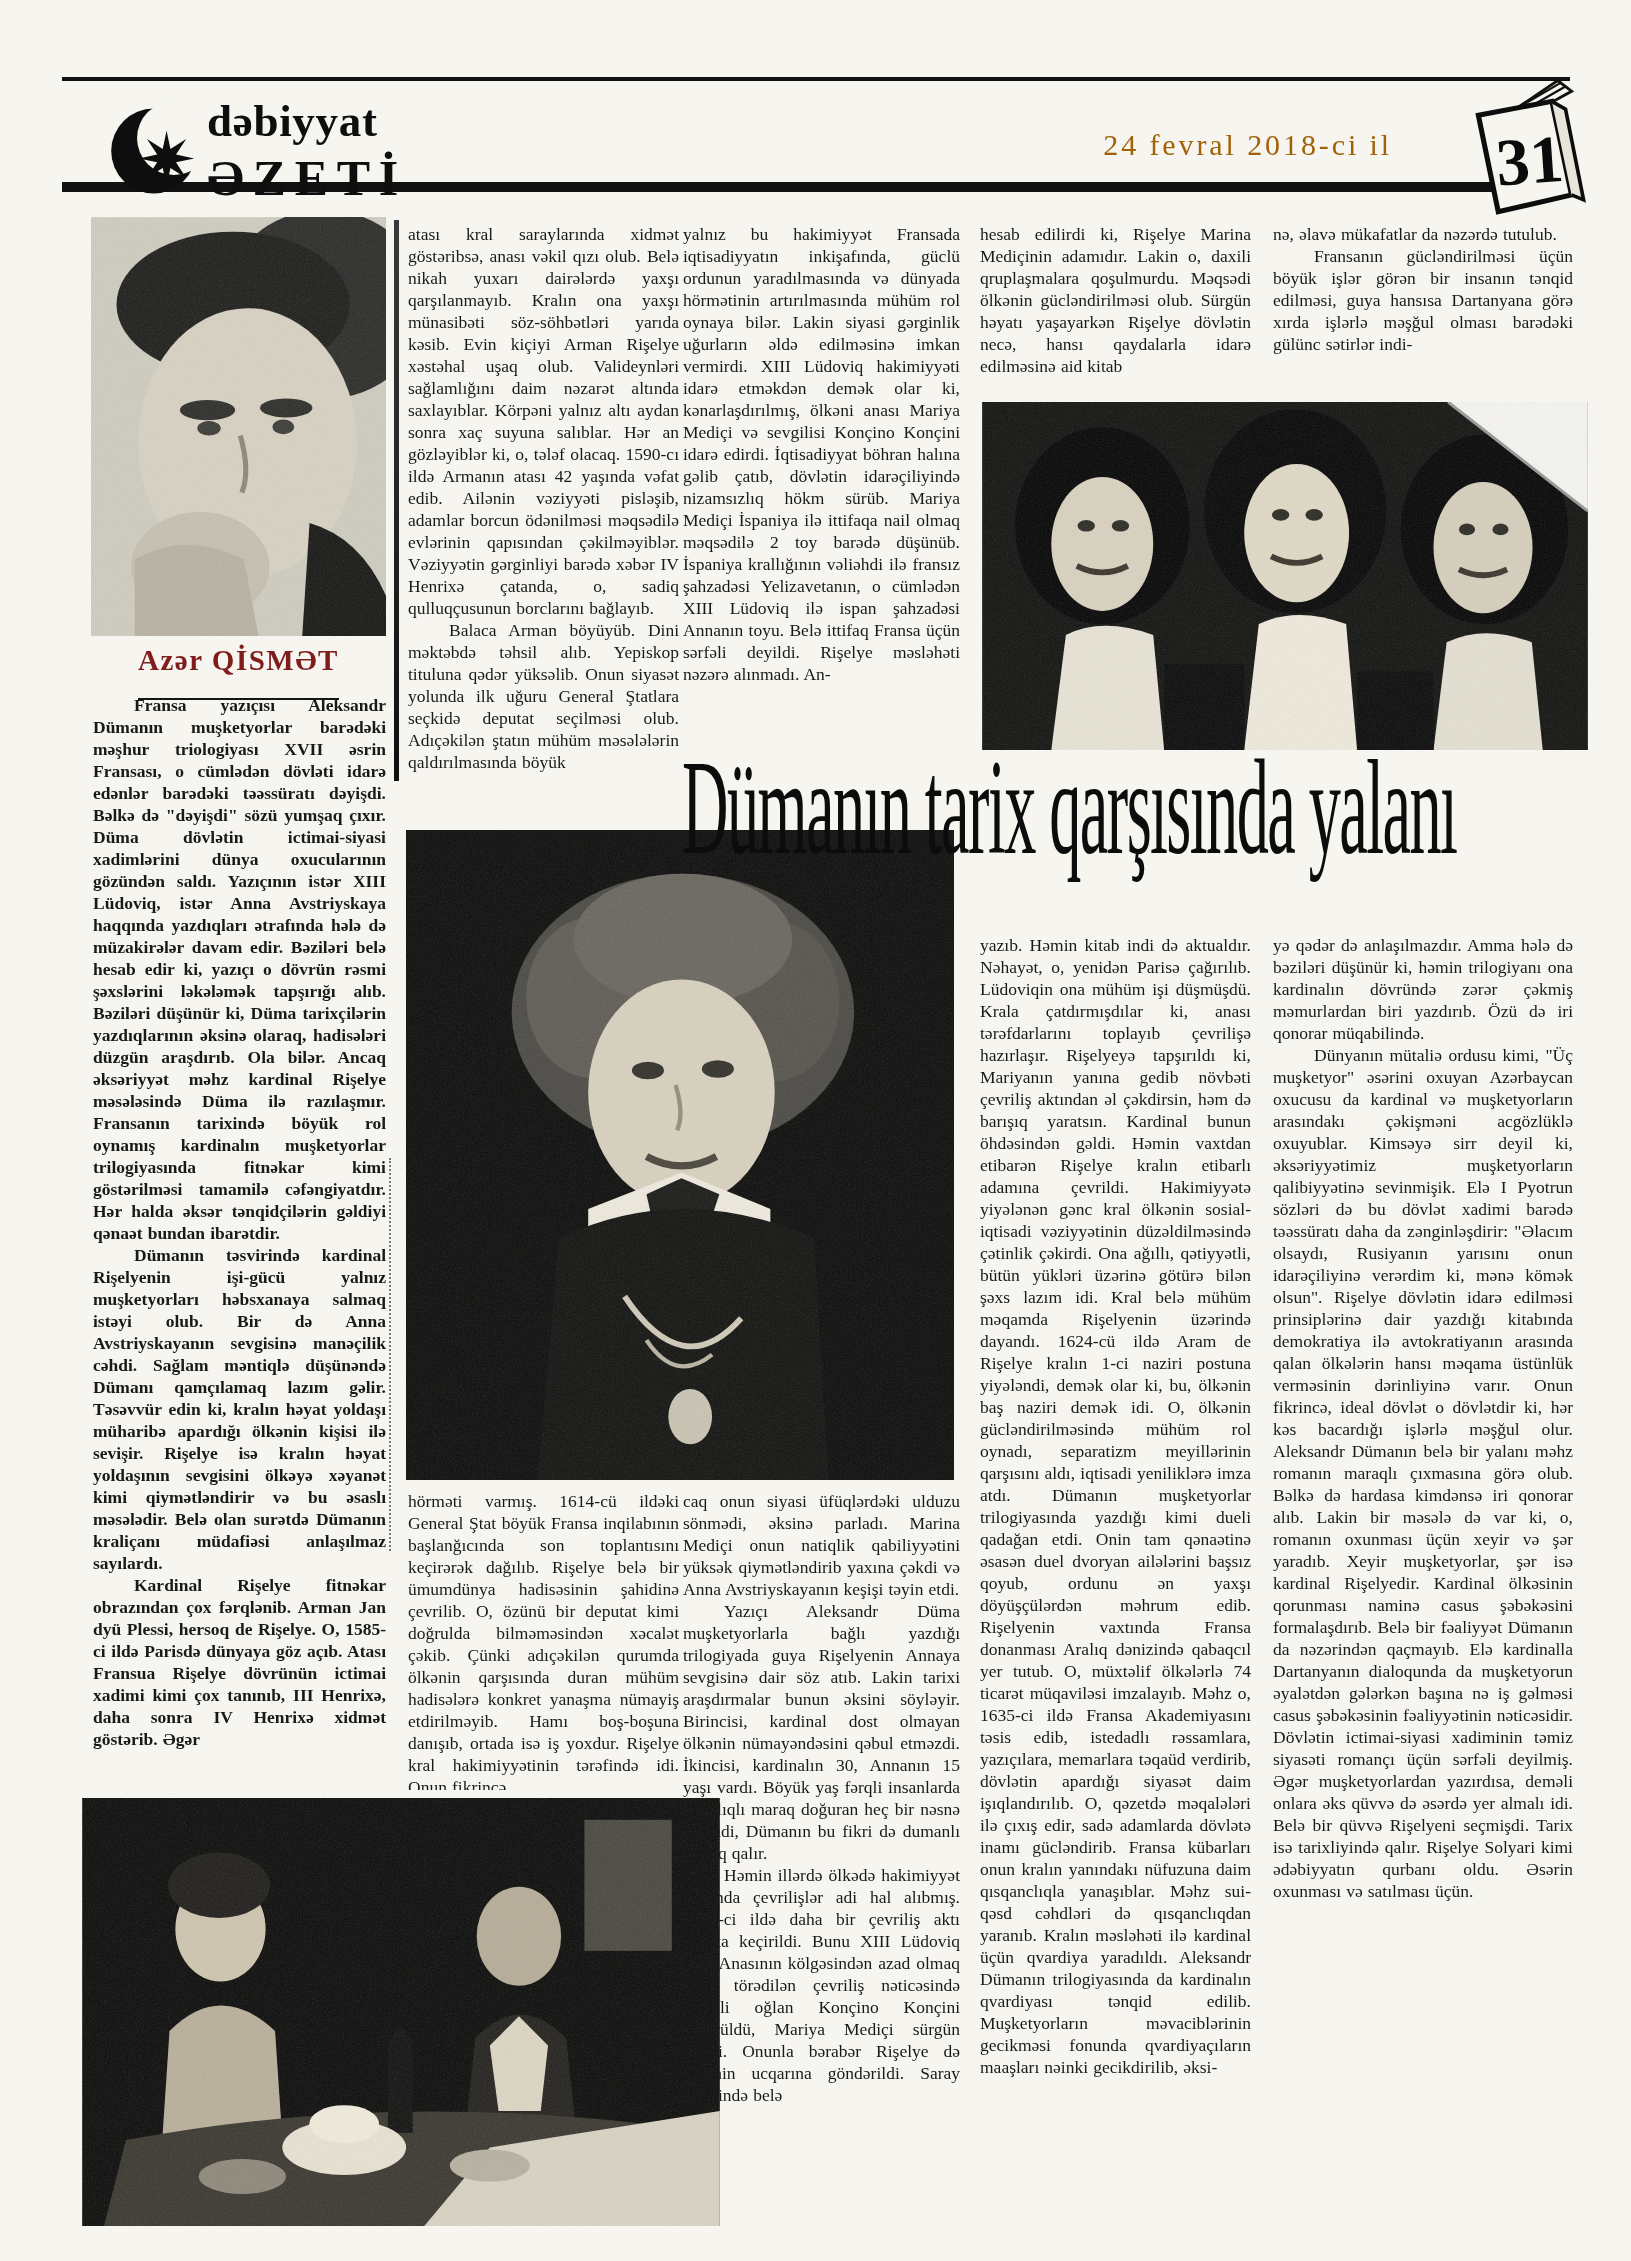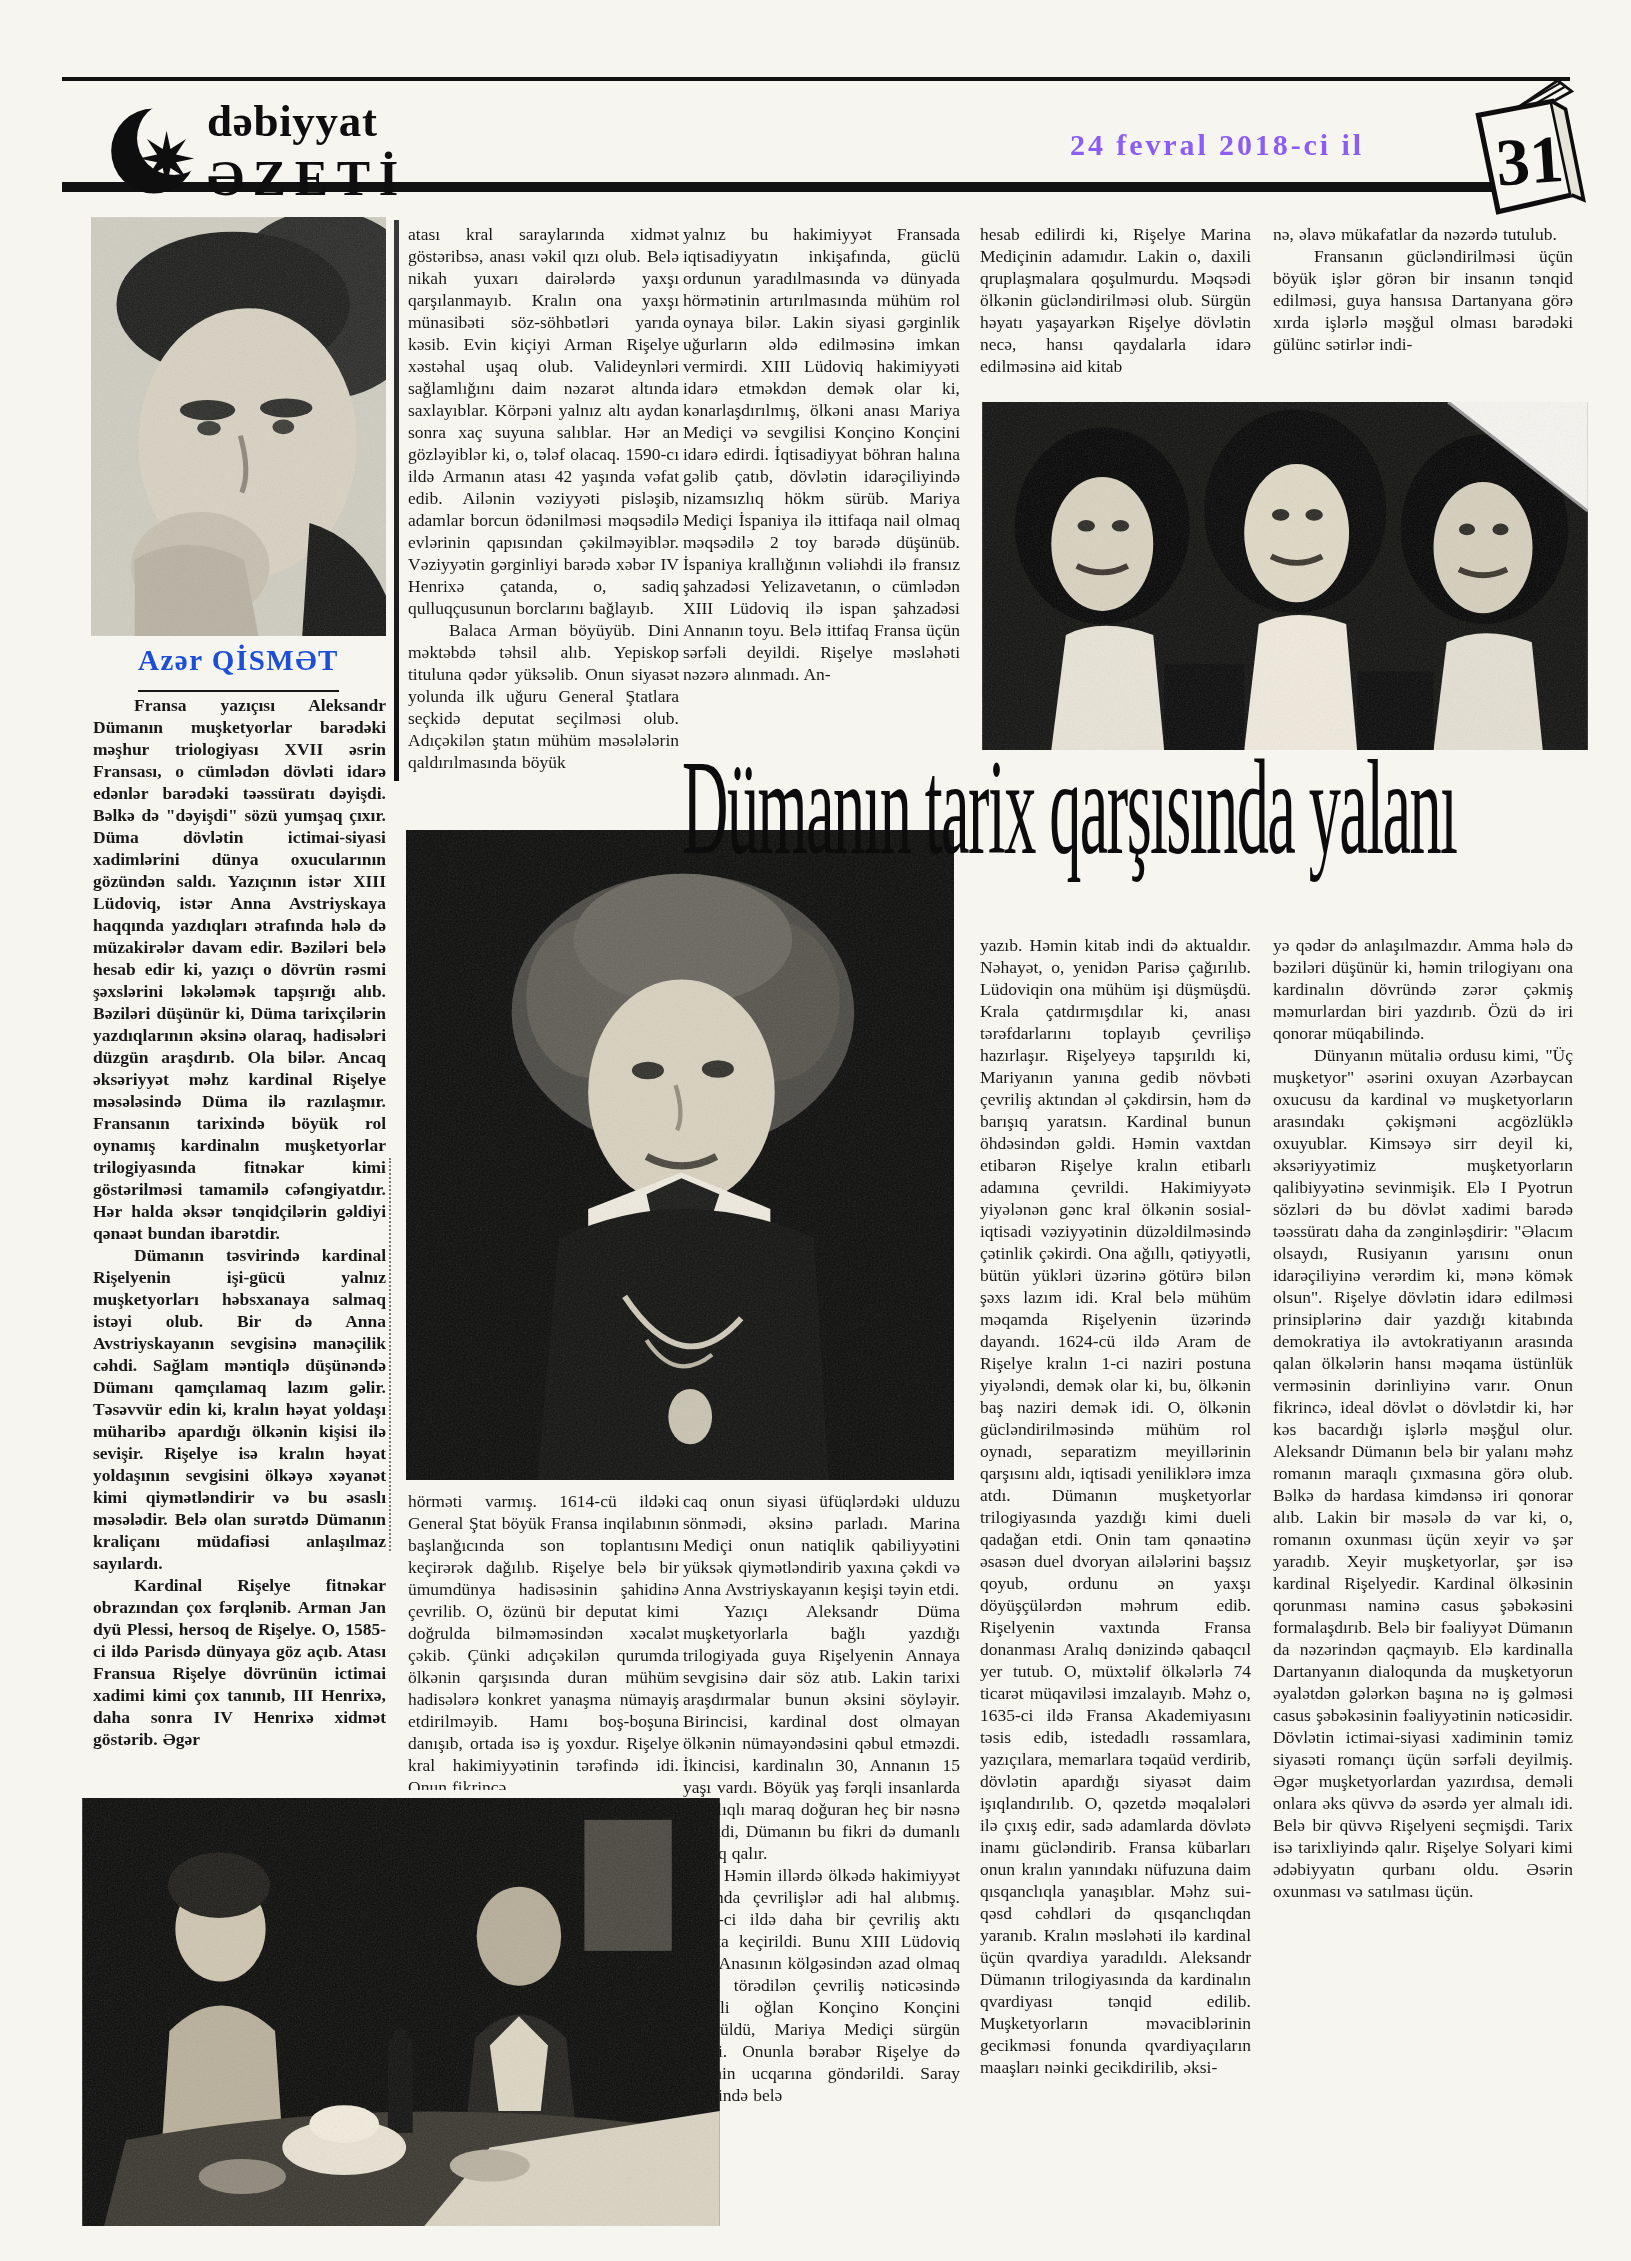"24 fevral 2018-ci il" .issue-date { color: #8b5cf6 -> #a16207; font-weight: bold -> normal; text-align: center -> right }
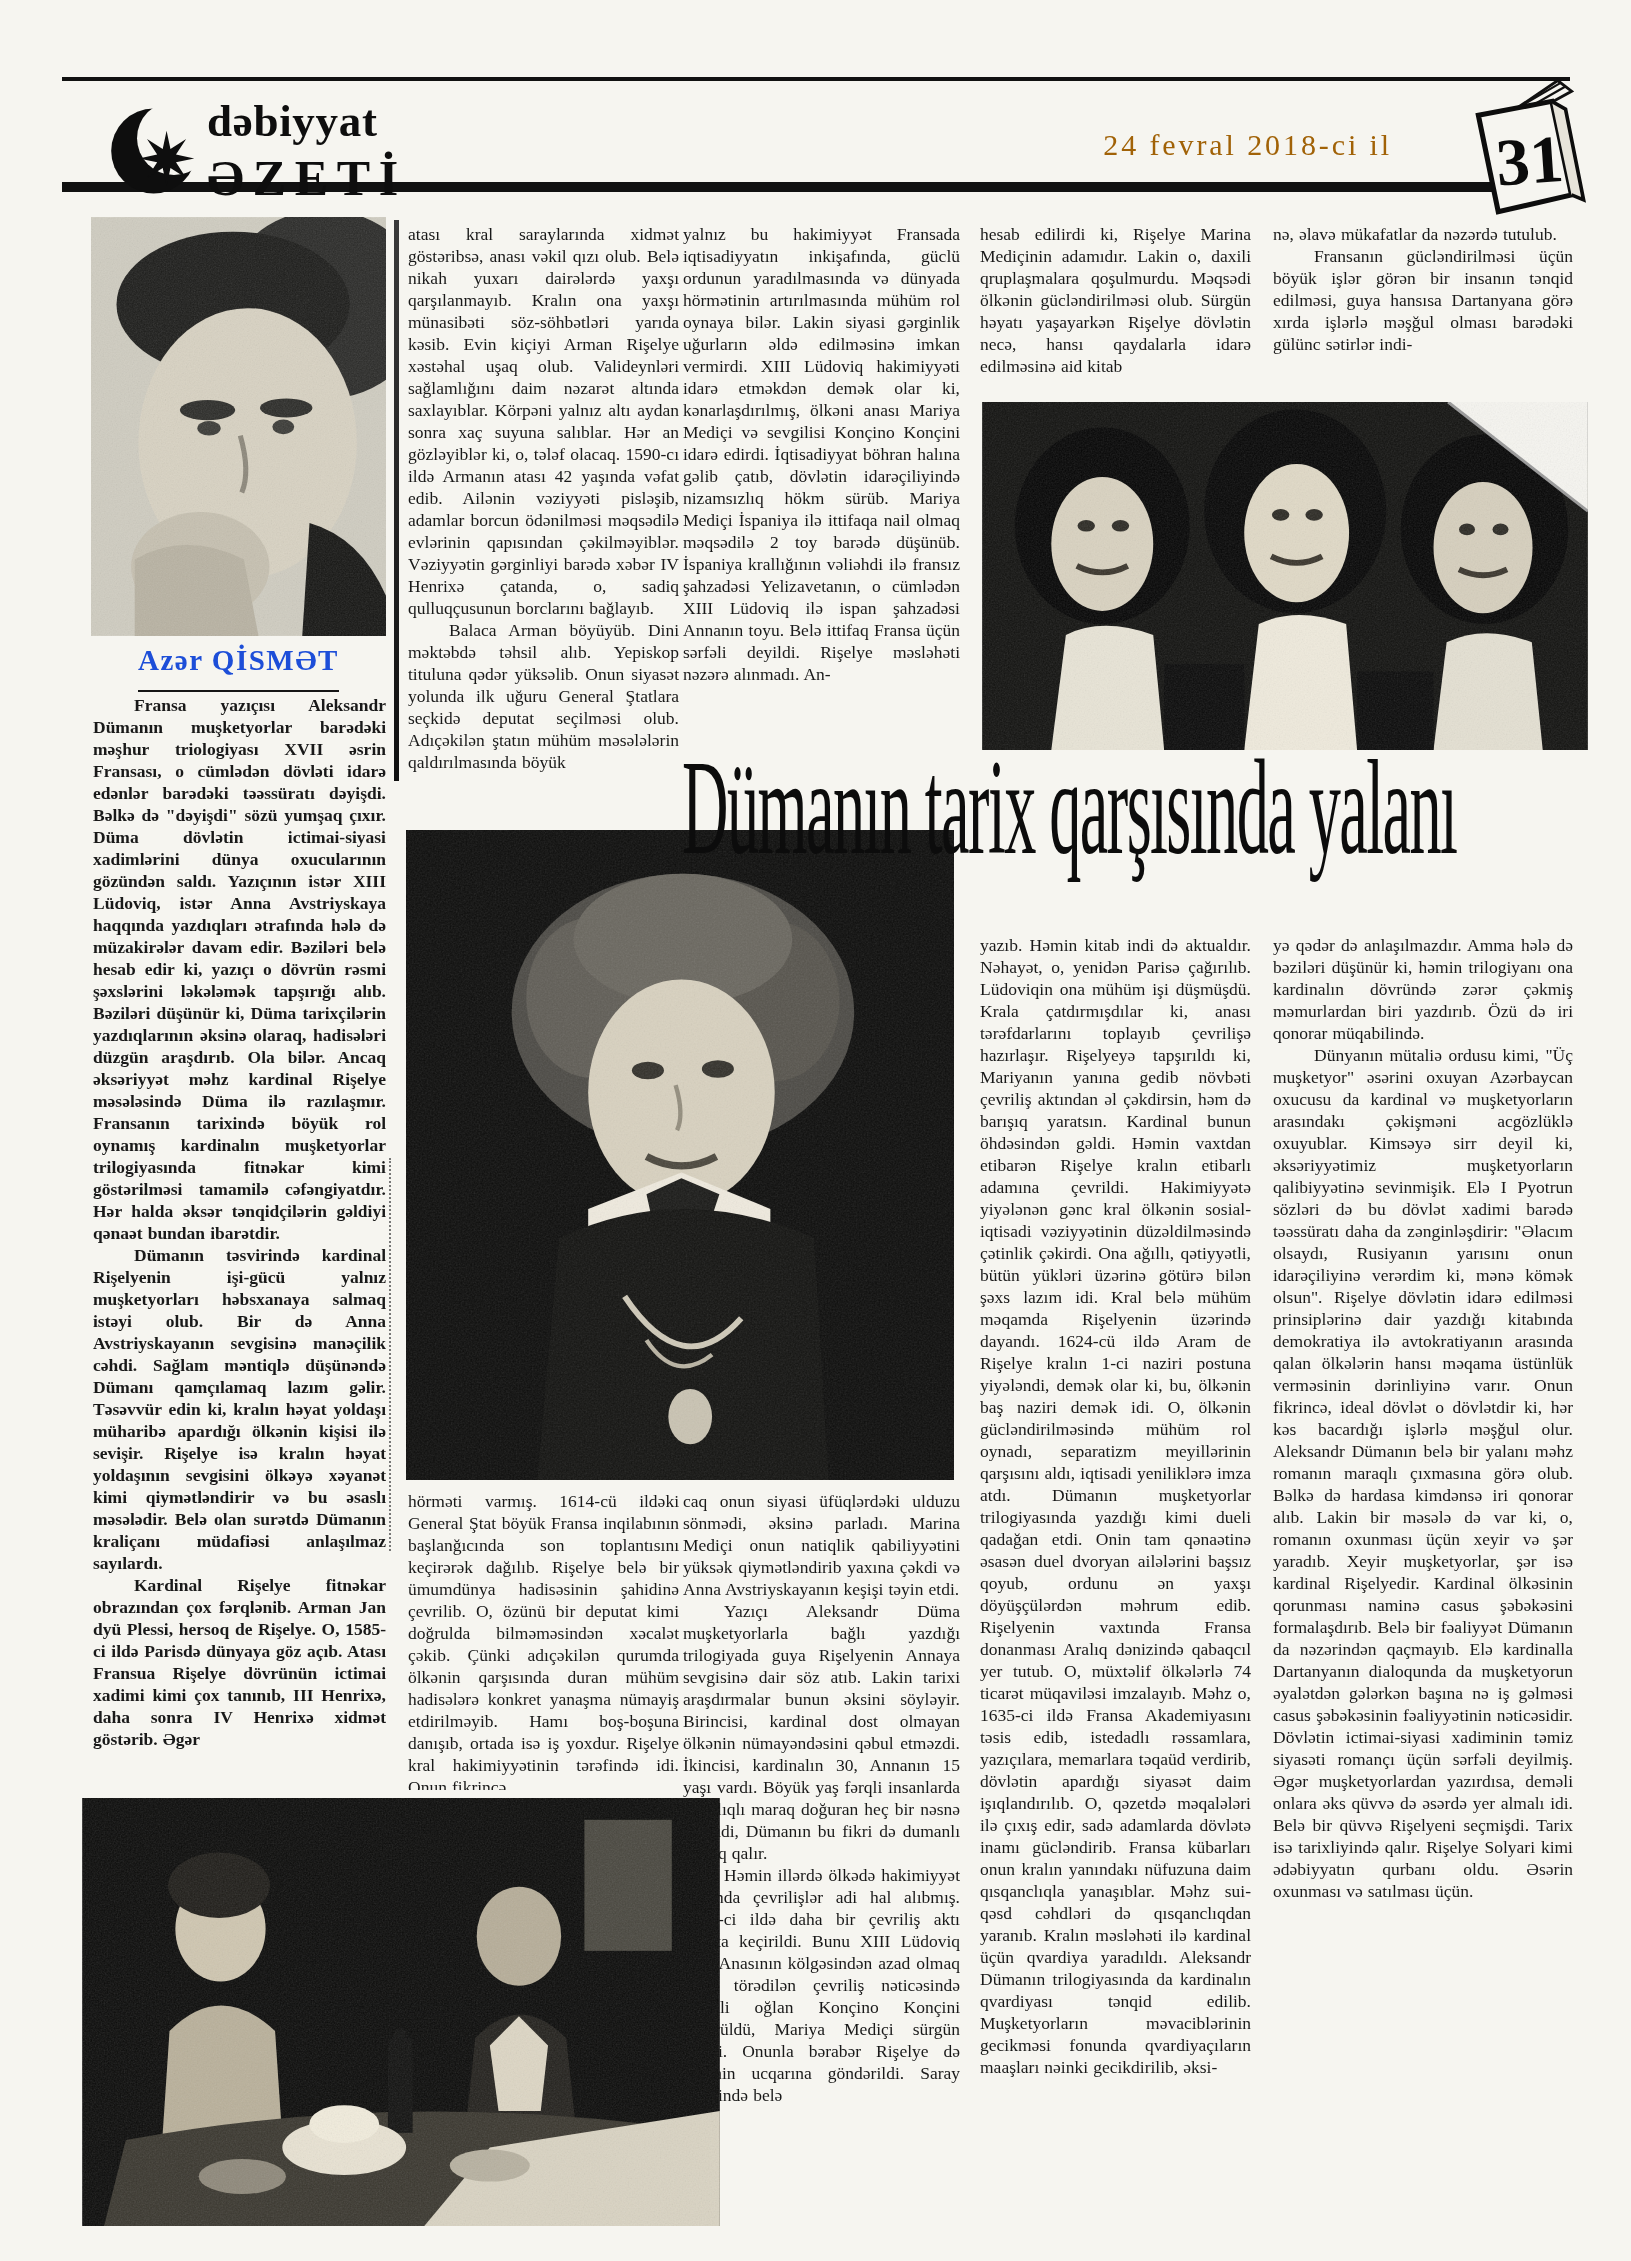"Azər QİSMƏT" .author-caption span { color: #1d4ed8 -> #7f1d1d; padding-bottom: 13px -> 21px }
